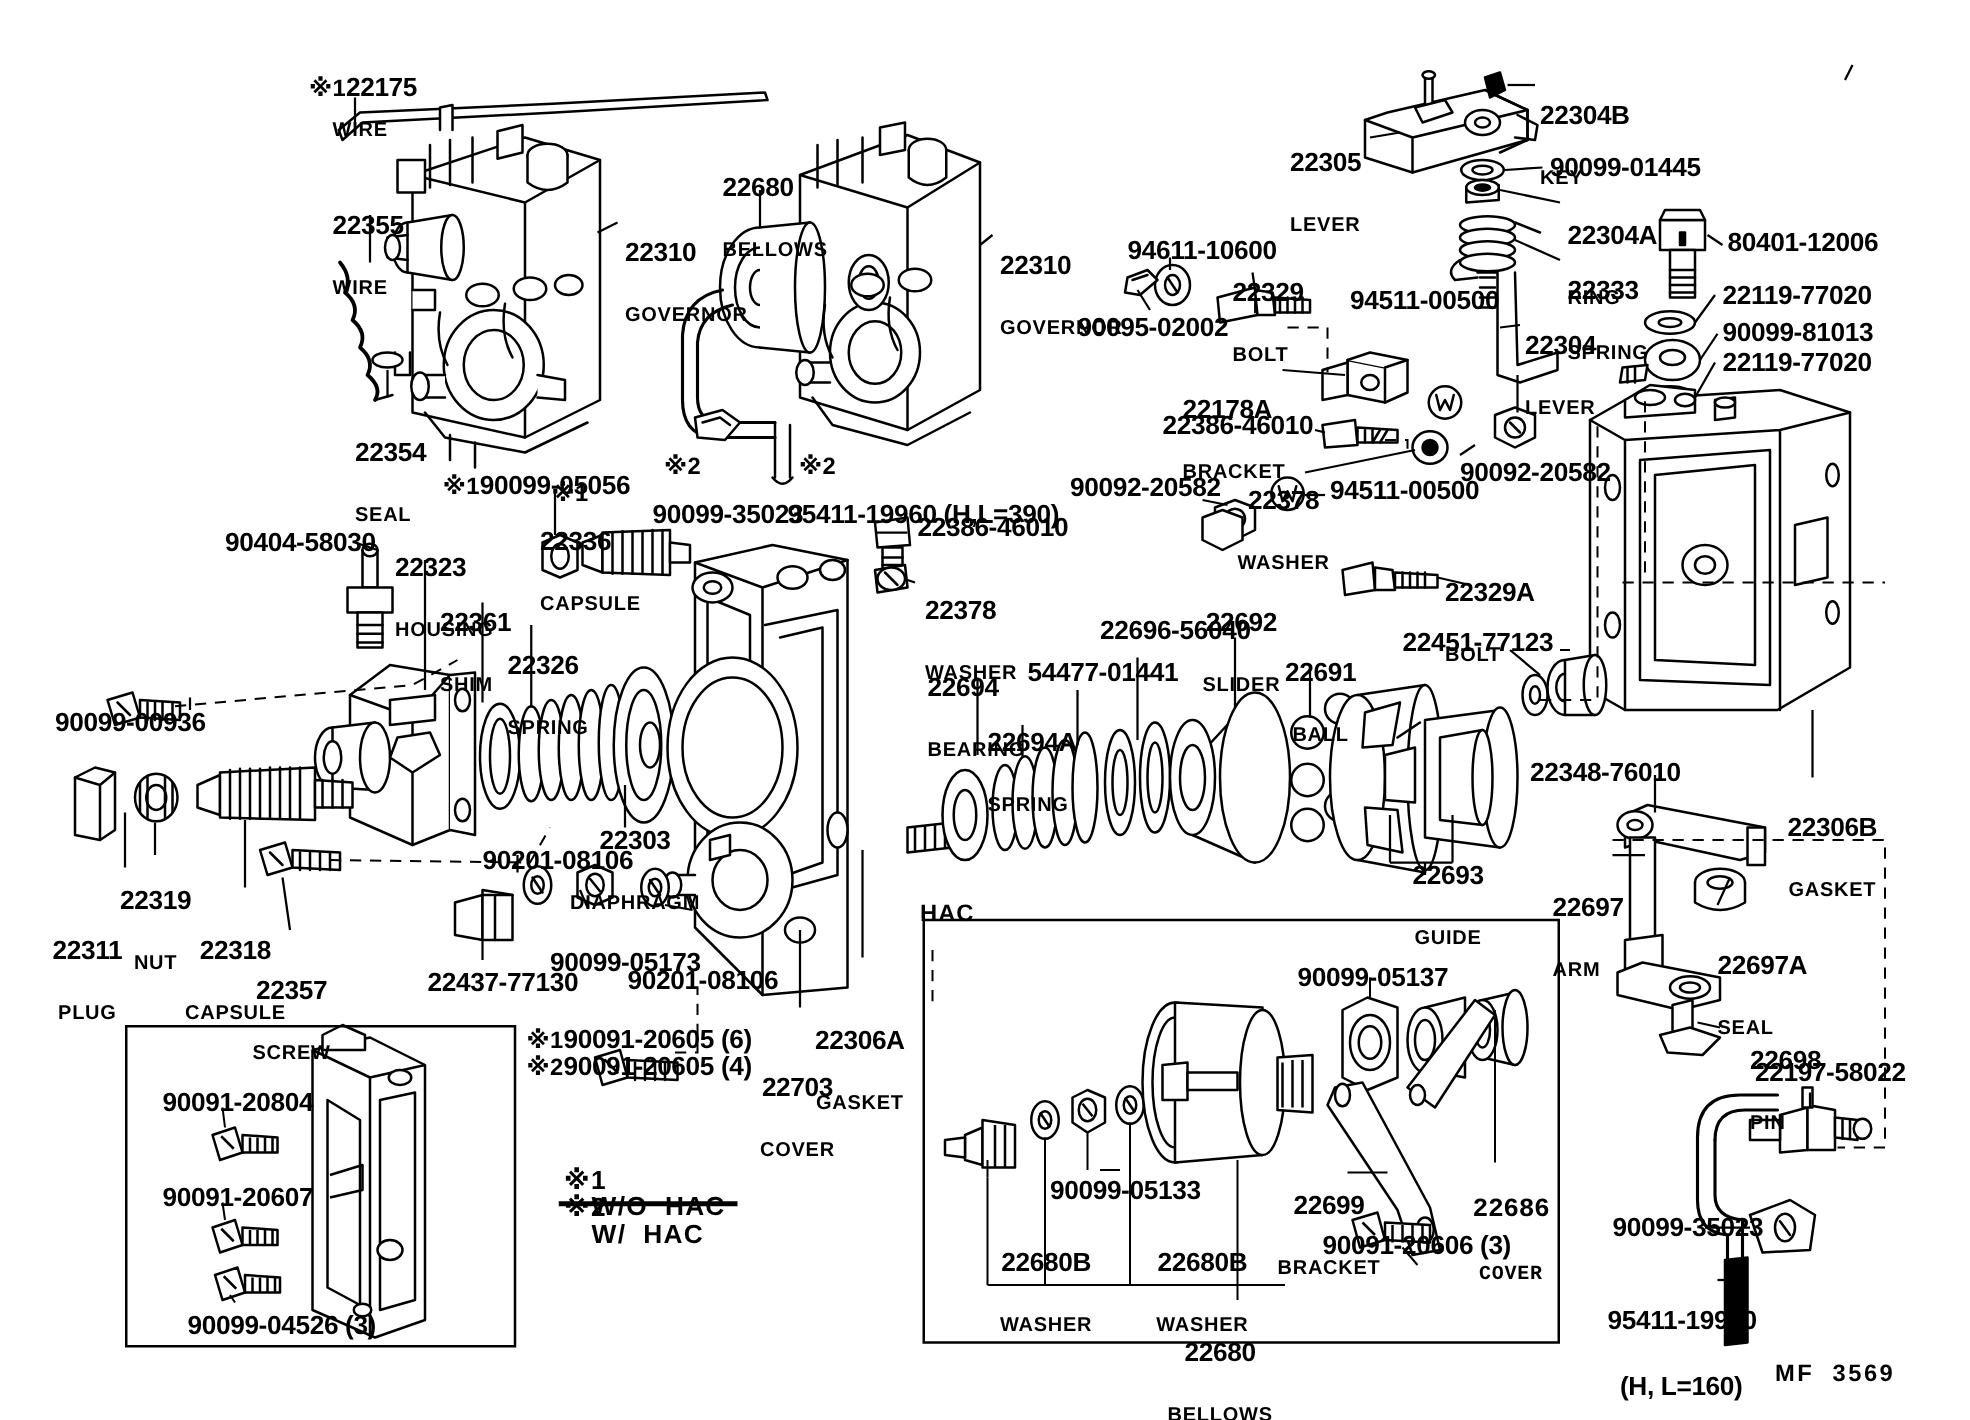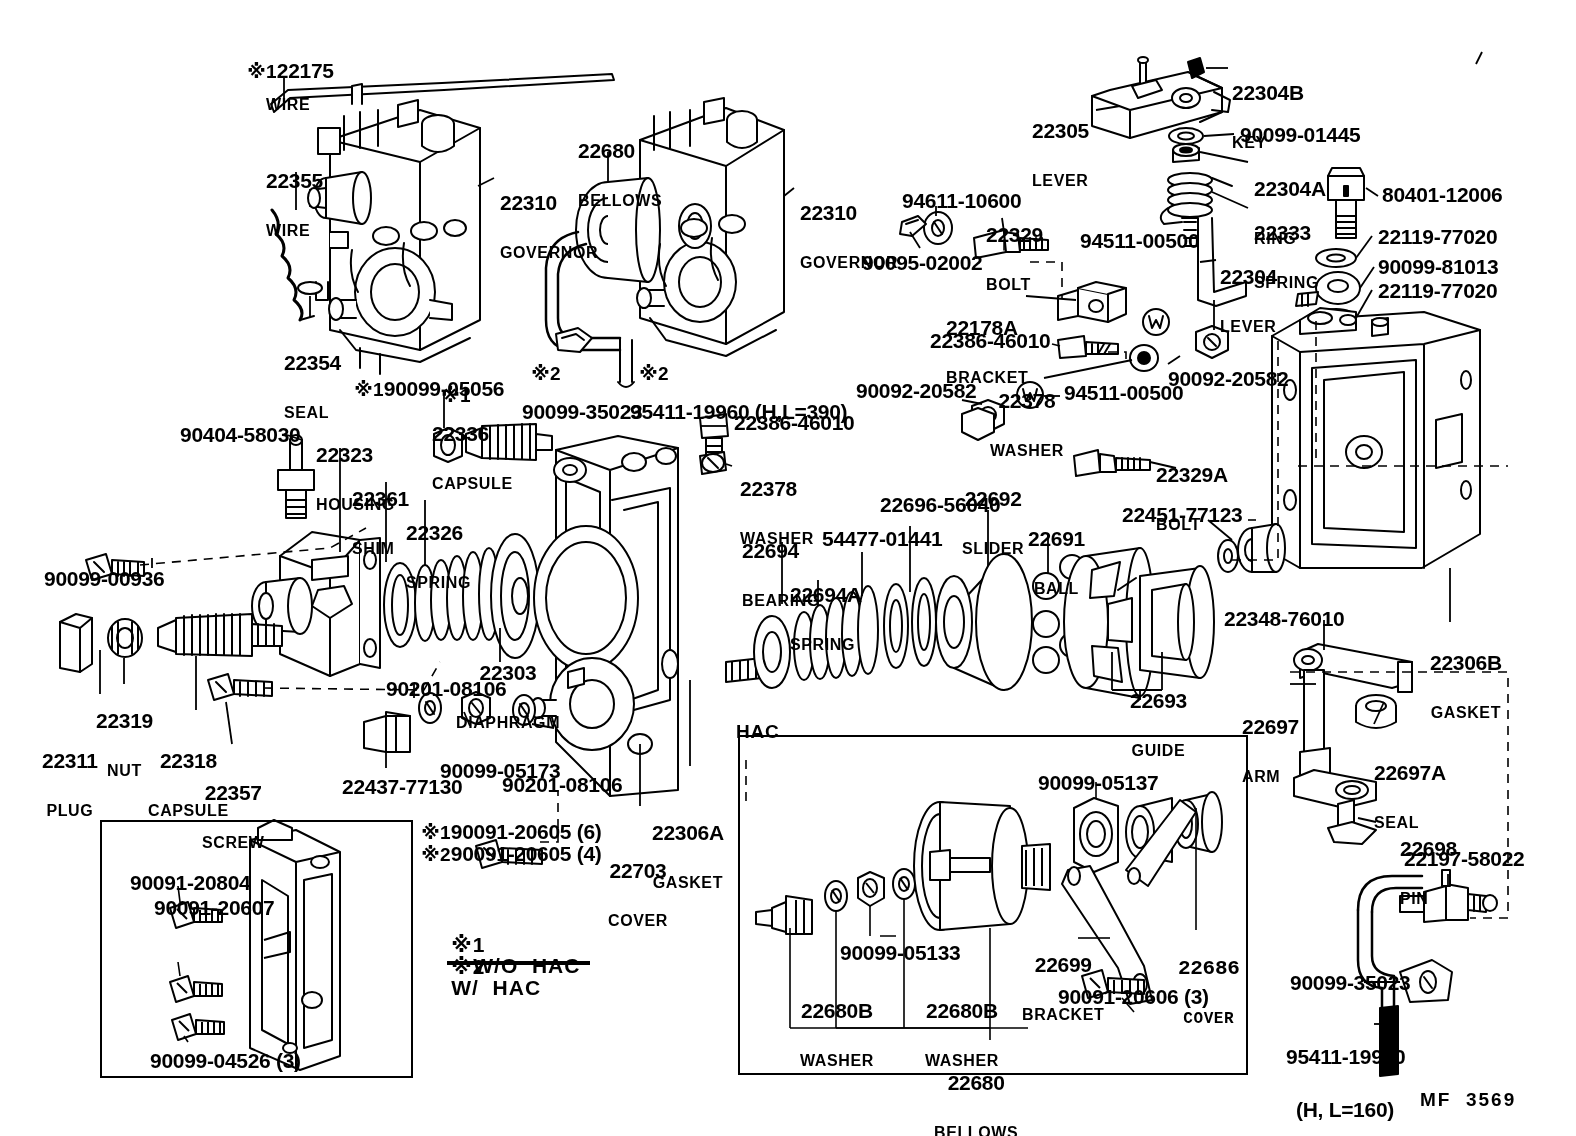"90091-20607" div.lbl { margin-left: 24px -> none; top: 897px -> 948px }
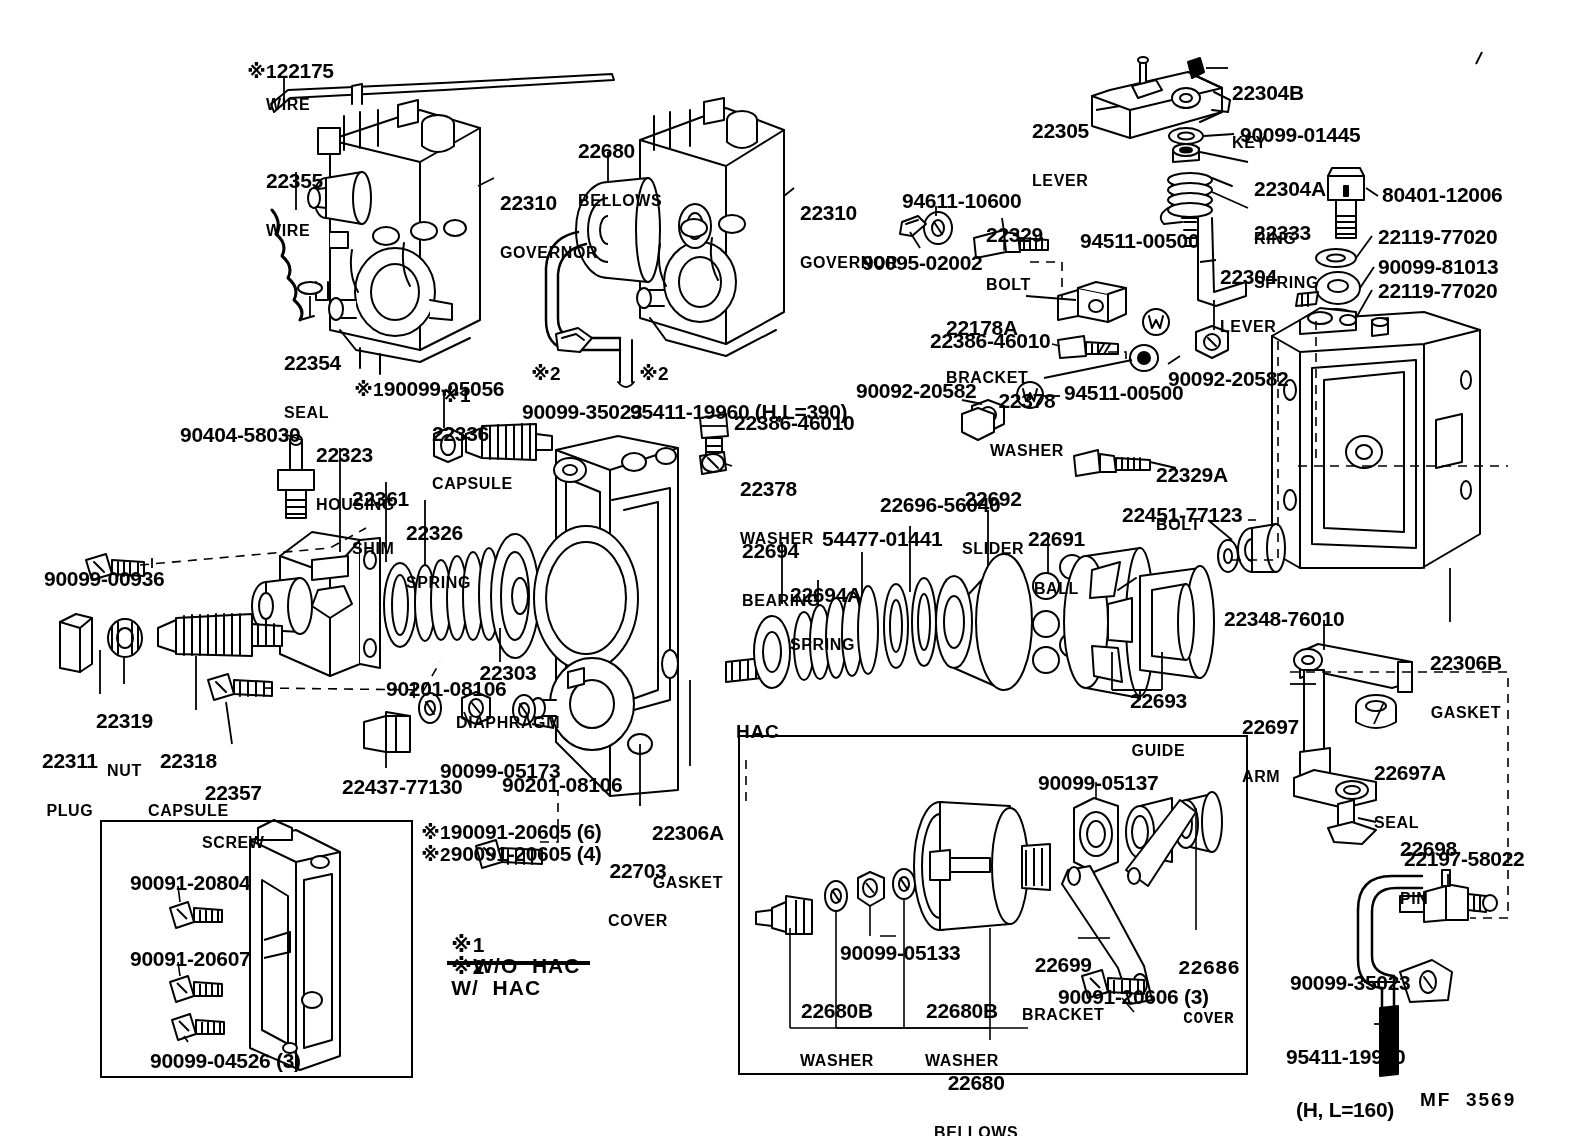"W/ HAC" span.legend { margin-left: none -> 22px }
